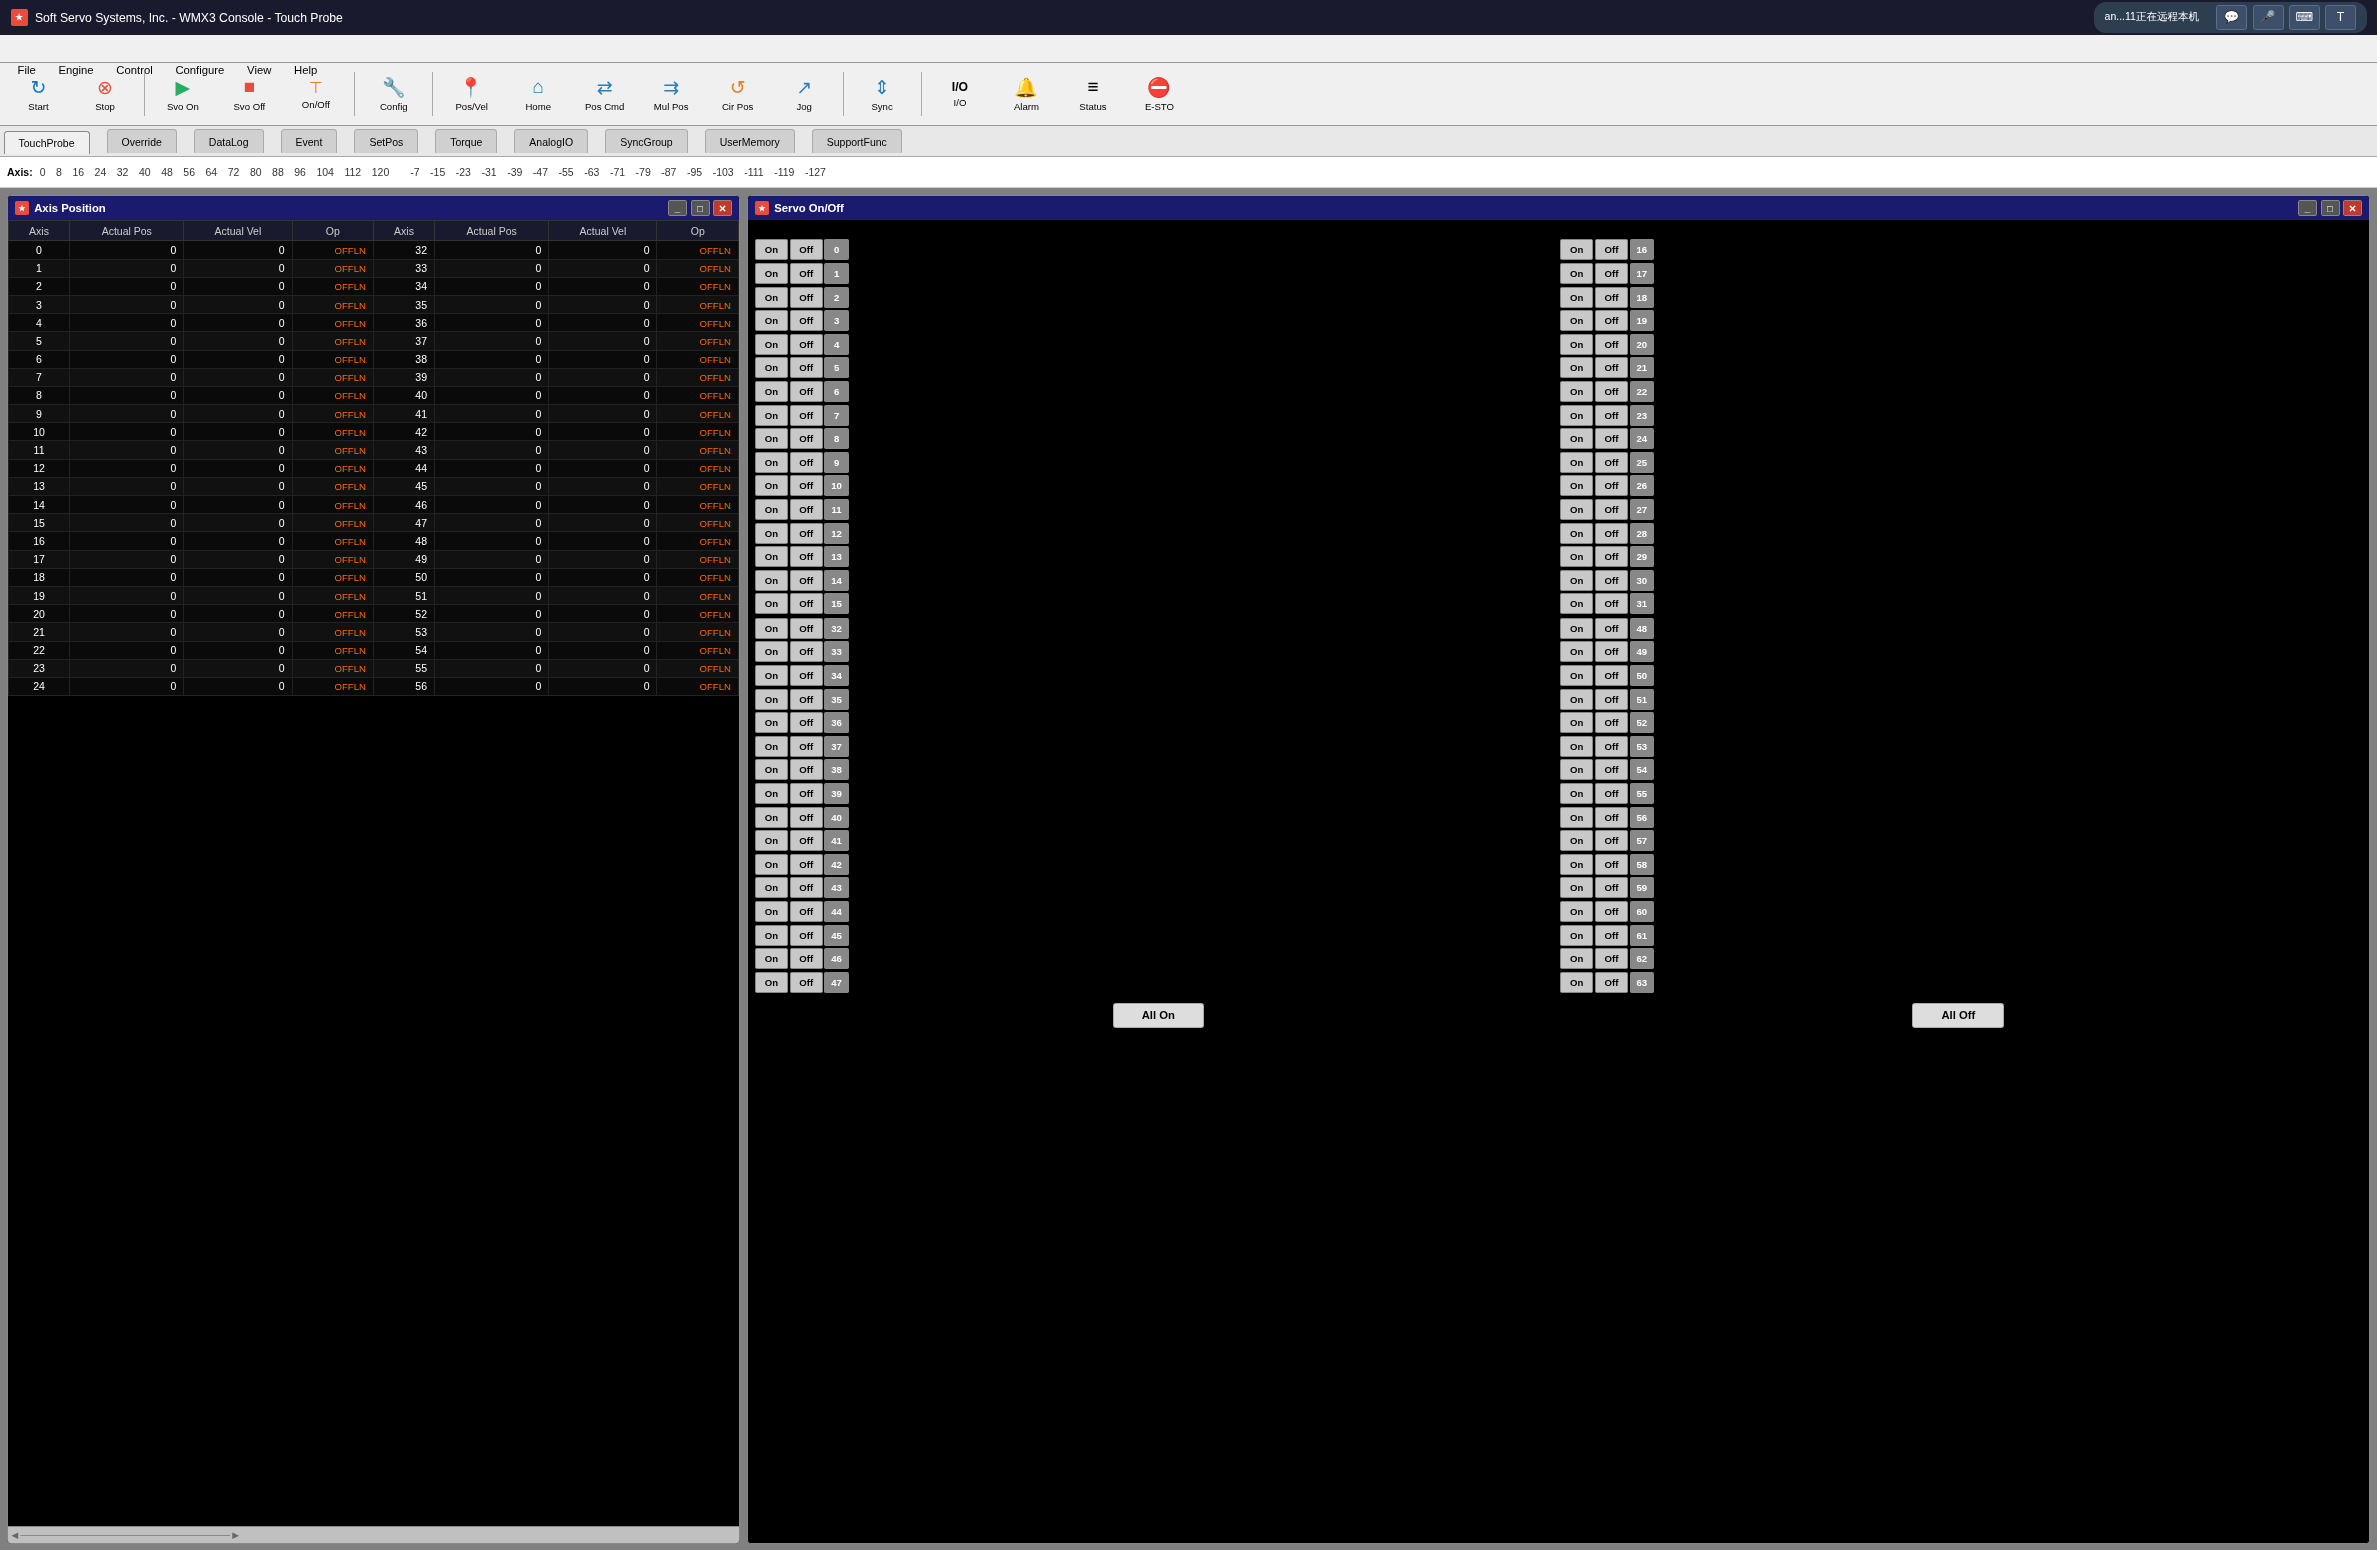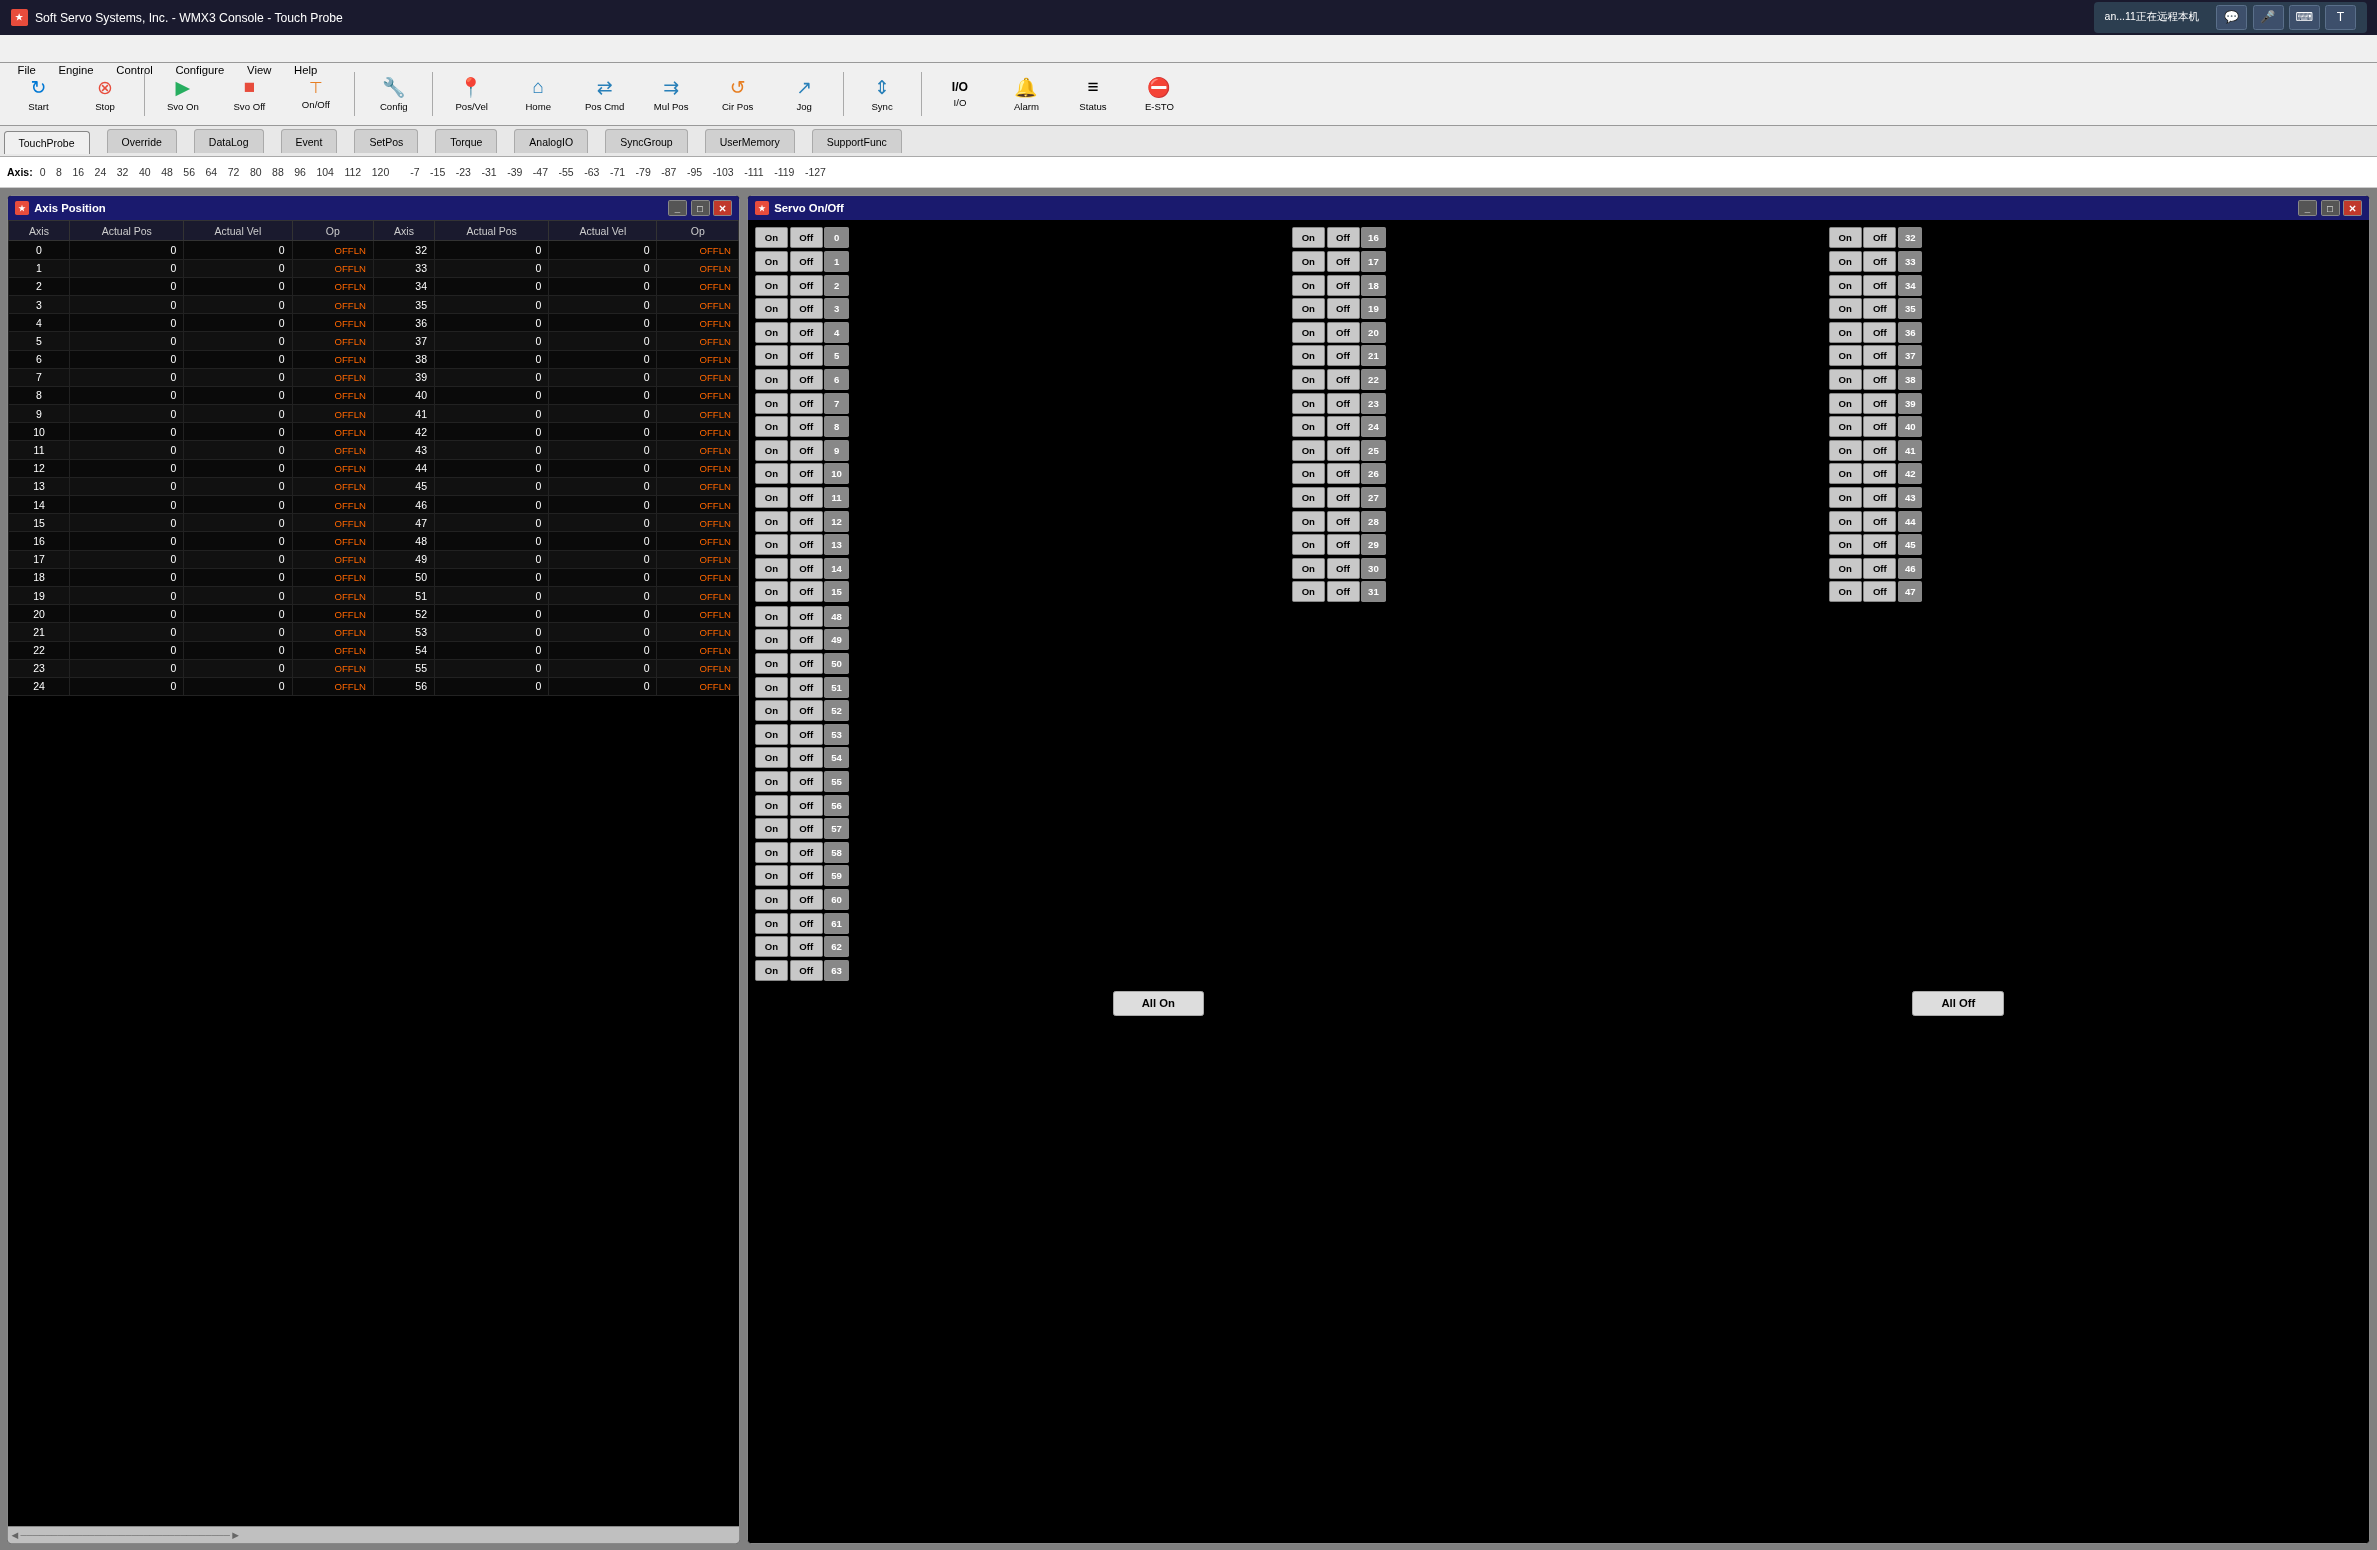"an...11正在远程本机" .title-remote { border-radius: 4px -> 12px }
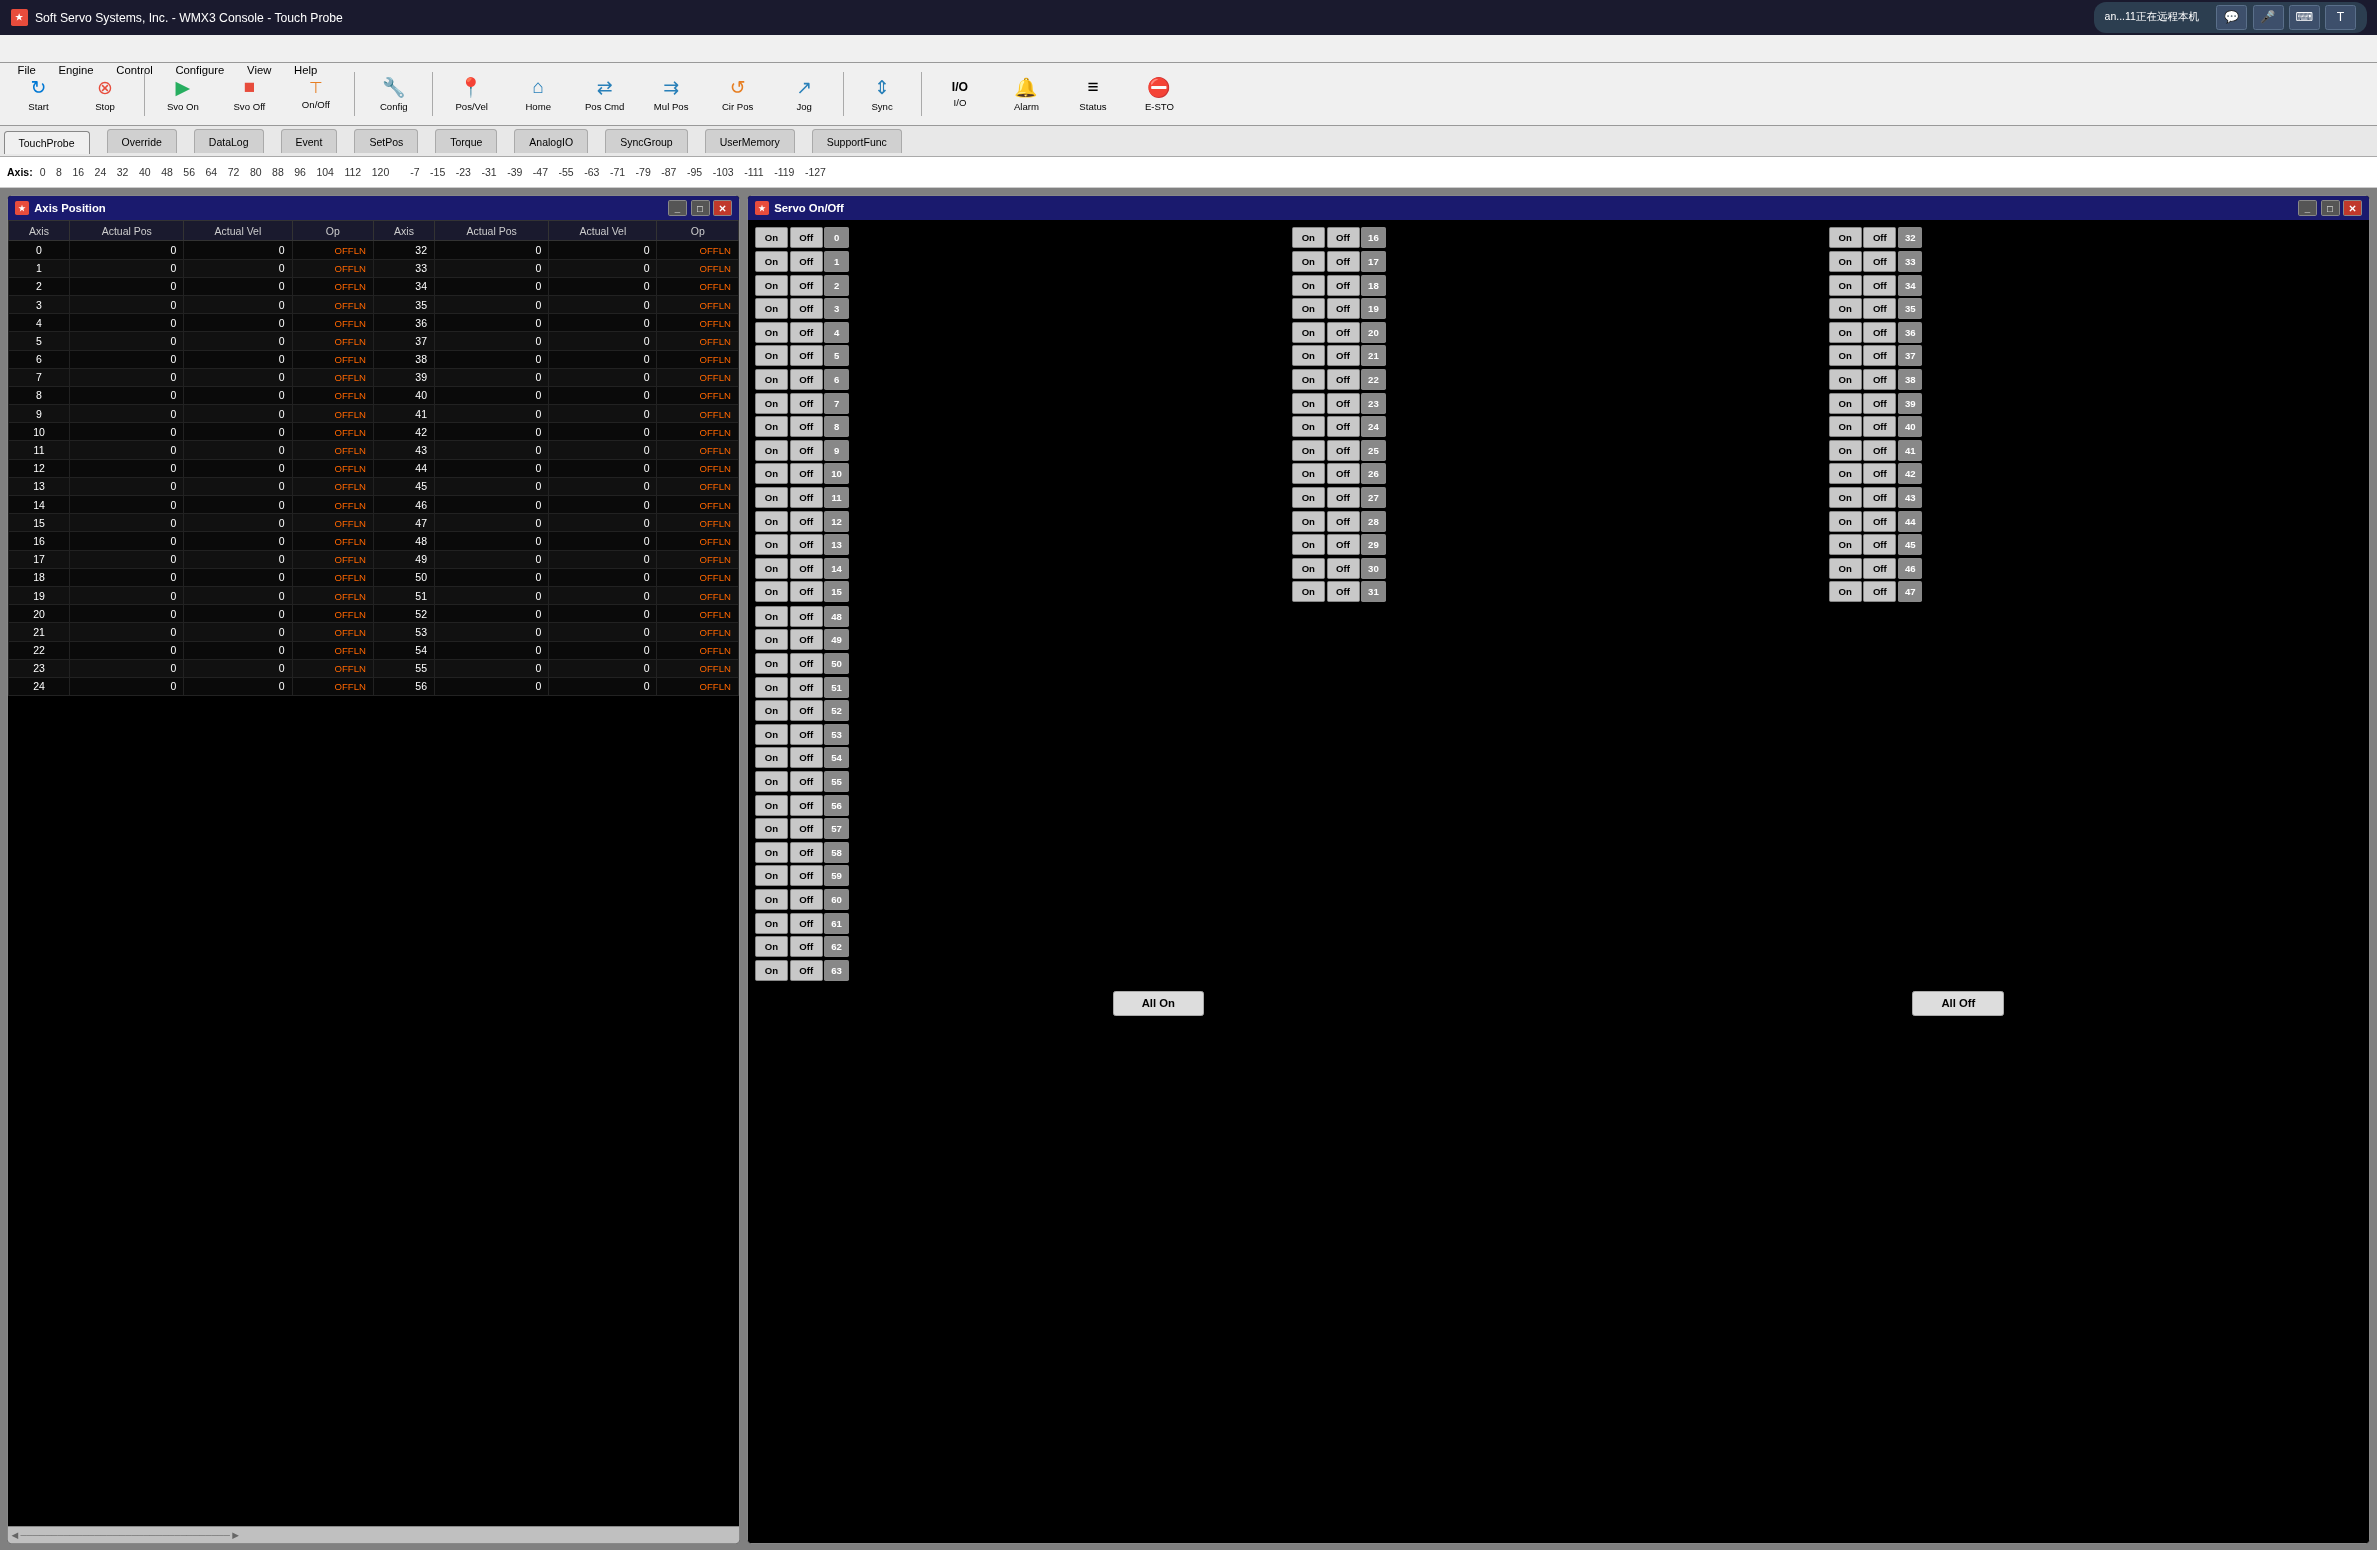"On" .servo-grid { grid-template-columns: repeat(3, 1fr) -> repeat(2, 1fr); margin-top: none -> 12px }
